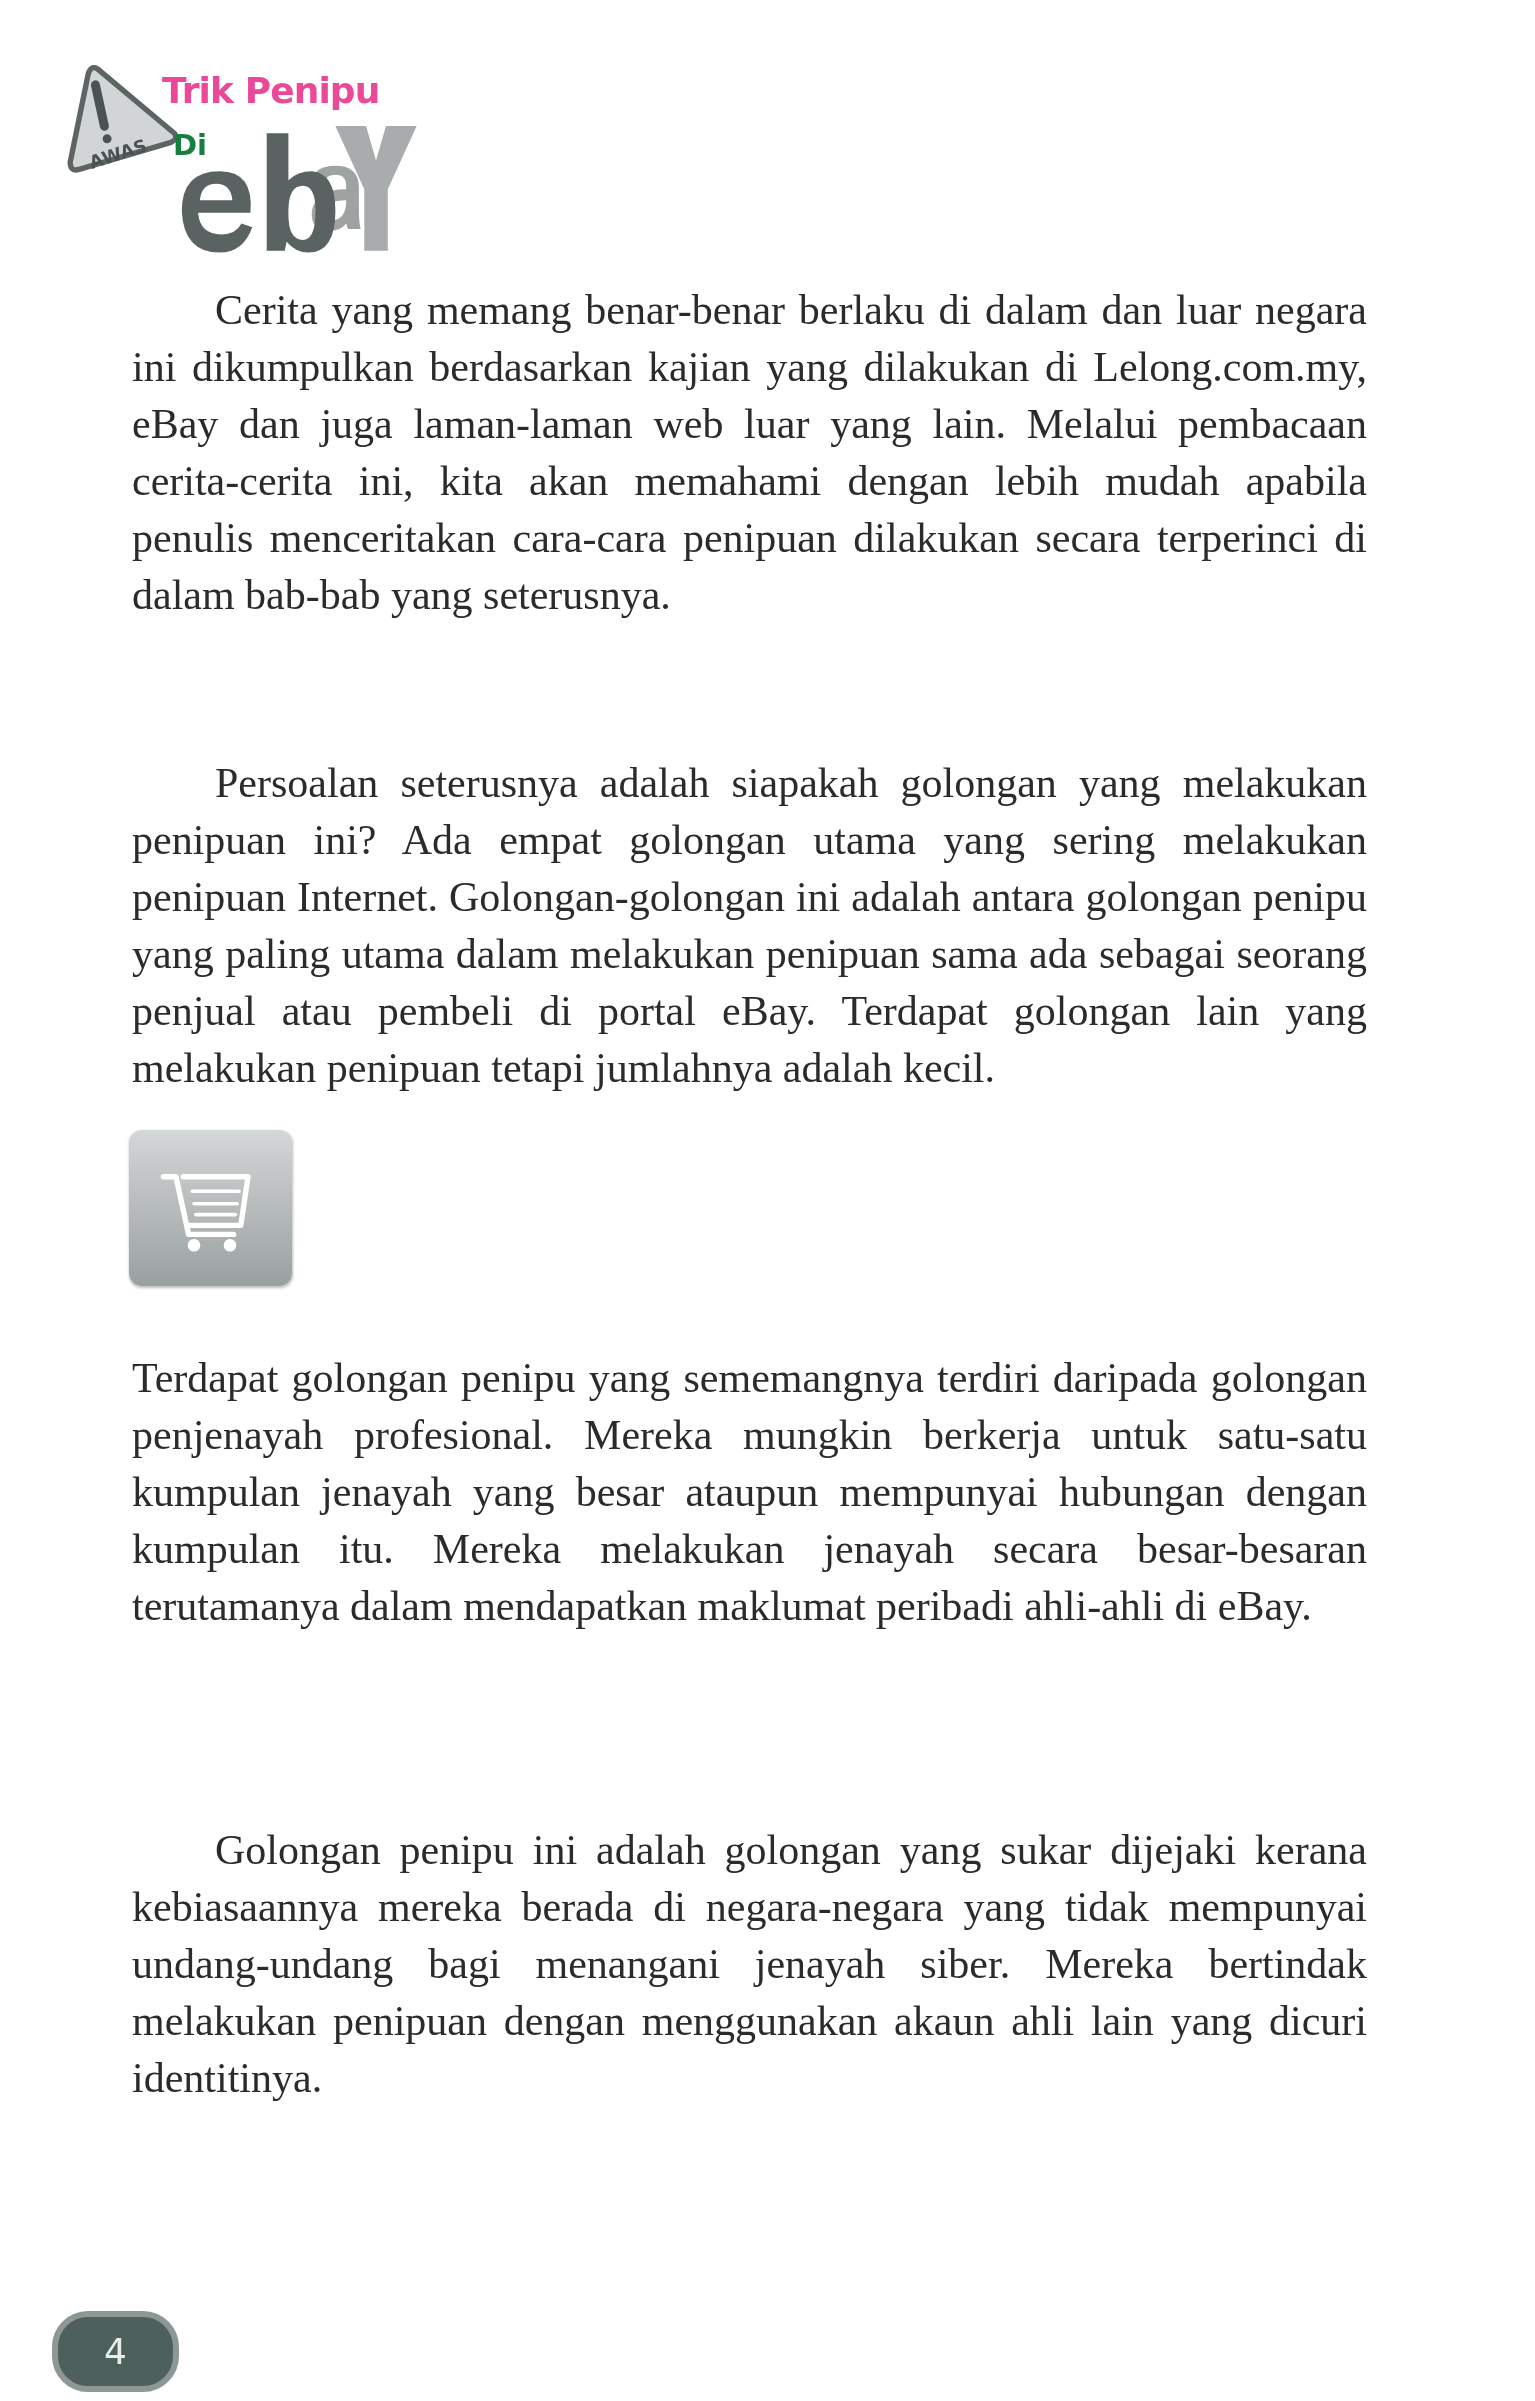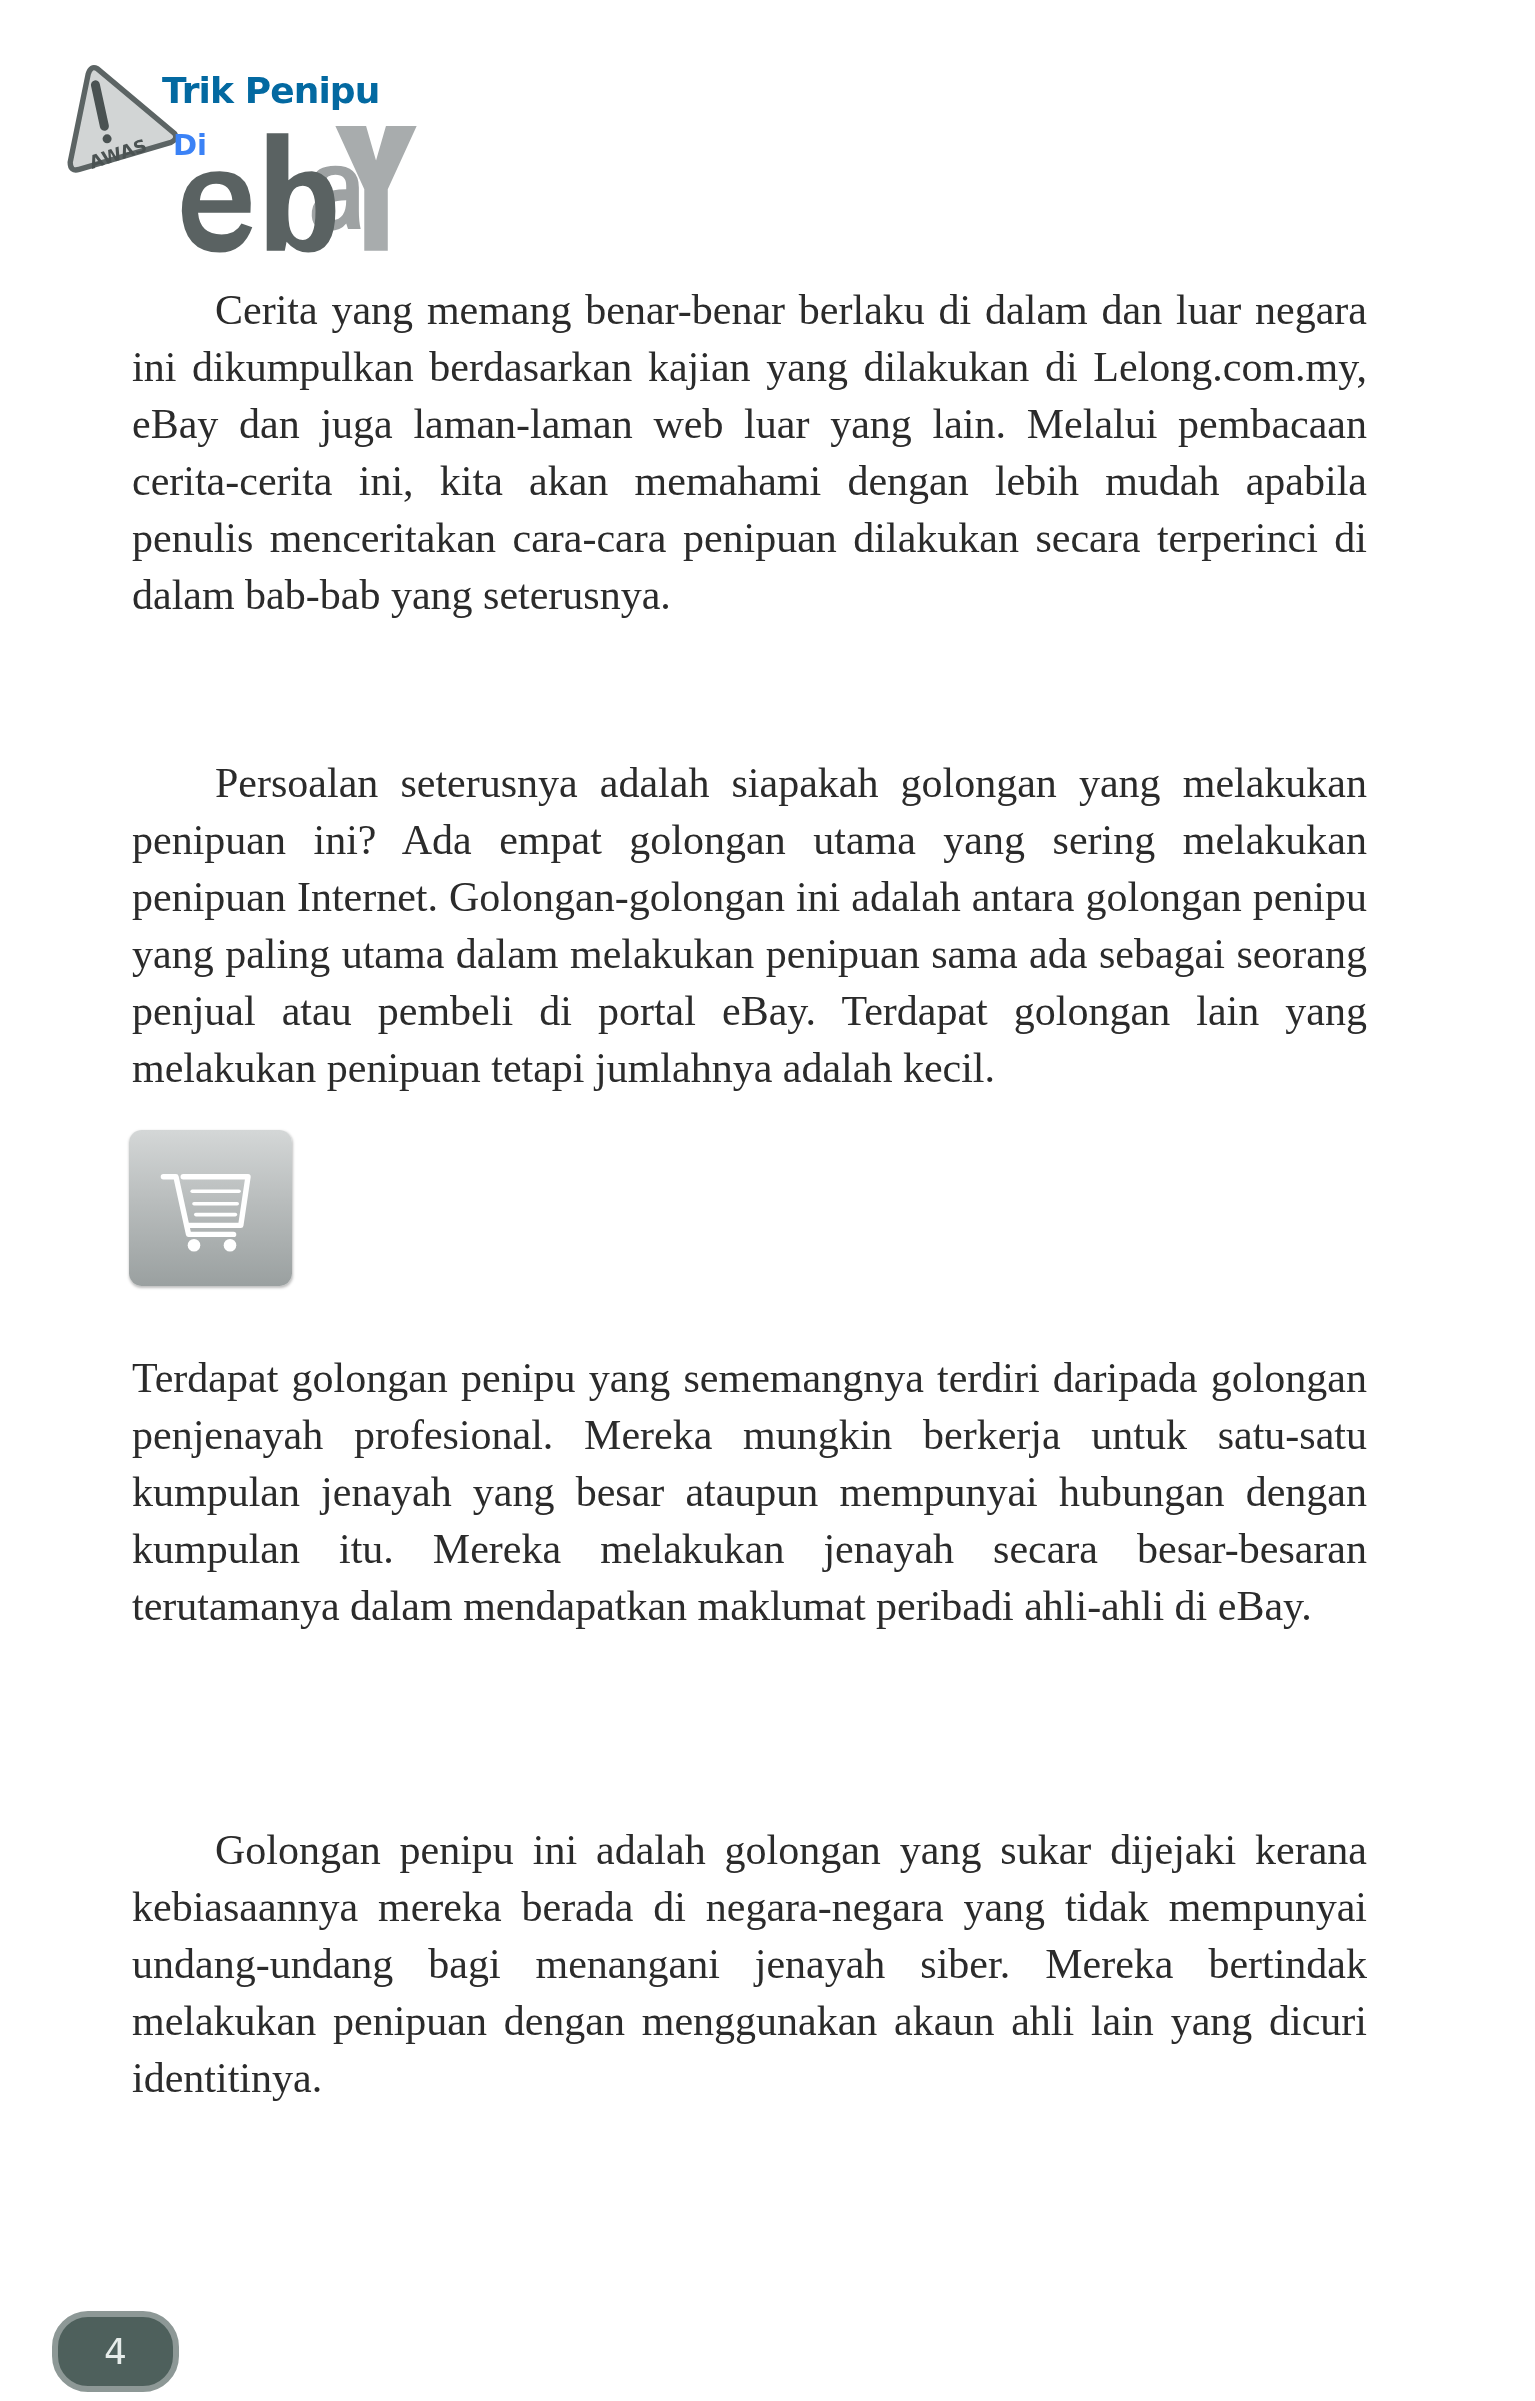"Trik Penipu" .logo .title { color: #0369a1 -> #ec4899 }
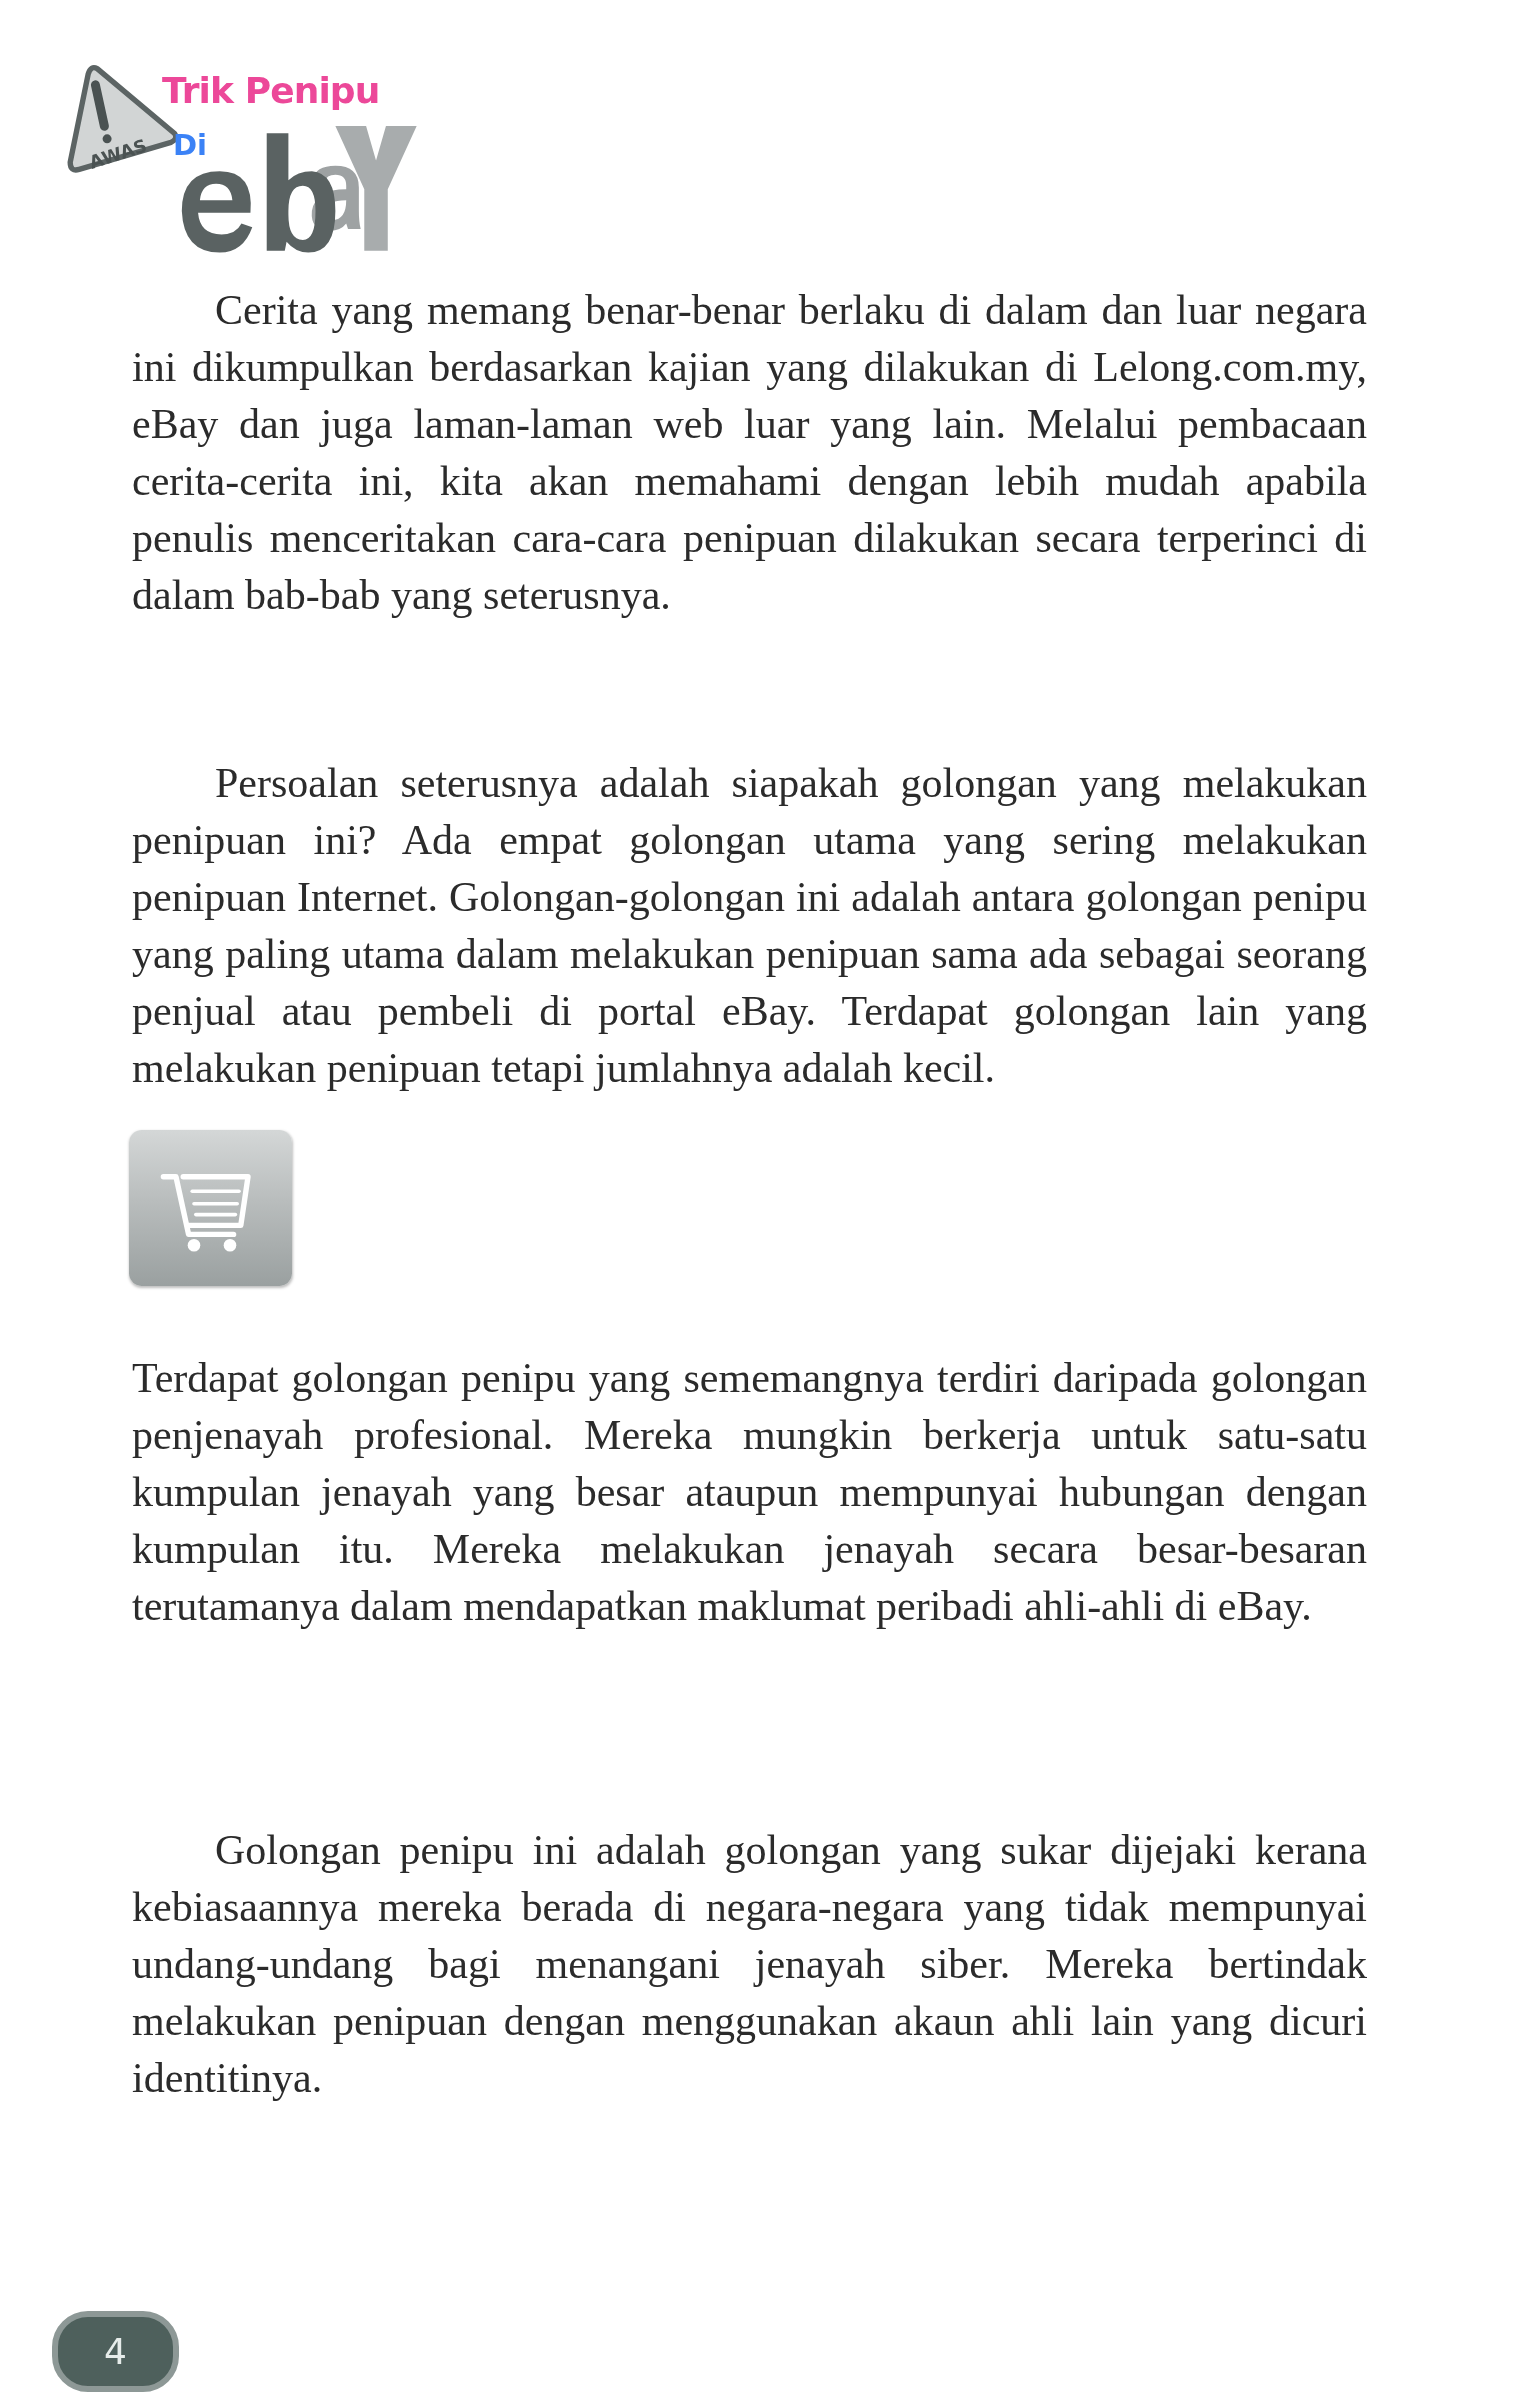"Di" .logo .di { color: #3b82f6 -> #15803d }
